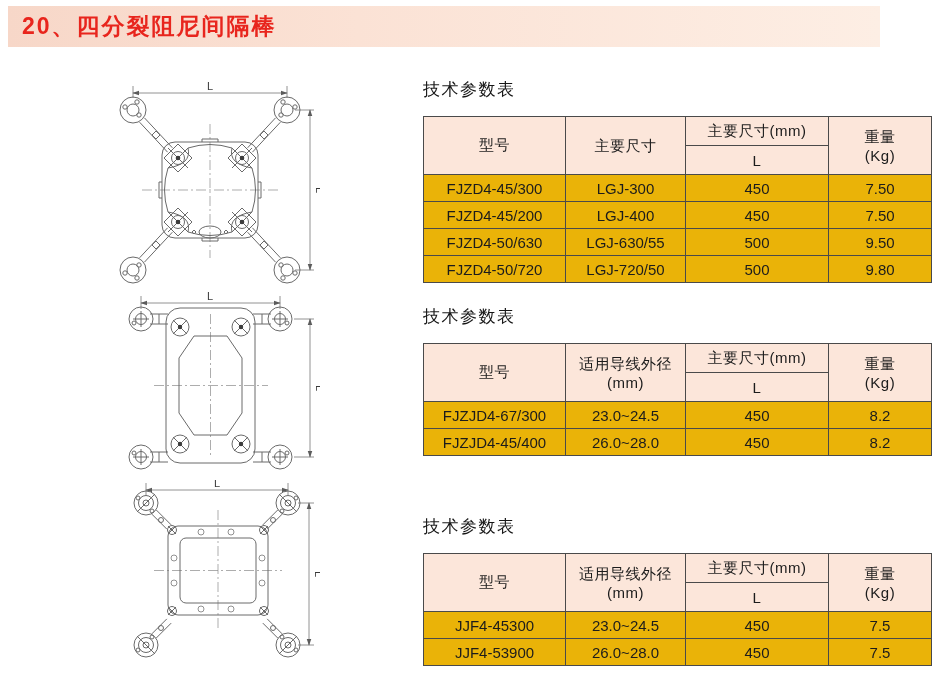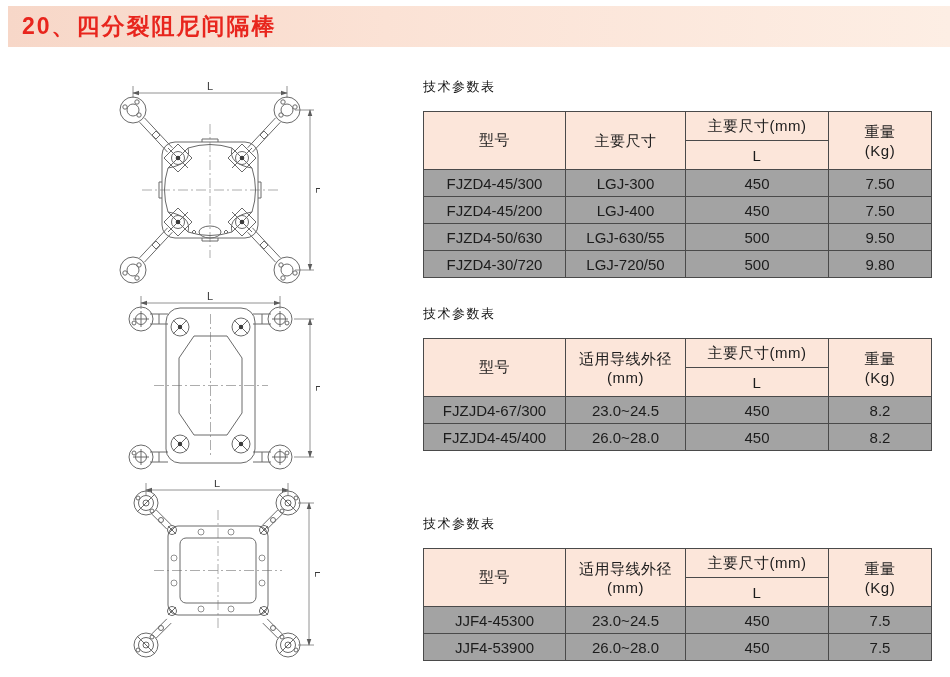"20、四分裂阻尼间隔棒" .header-bar { width: 942px -> 872px }
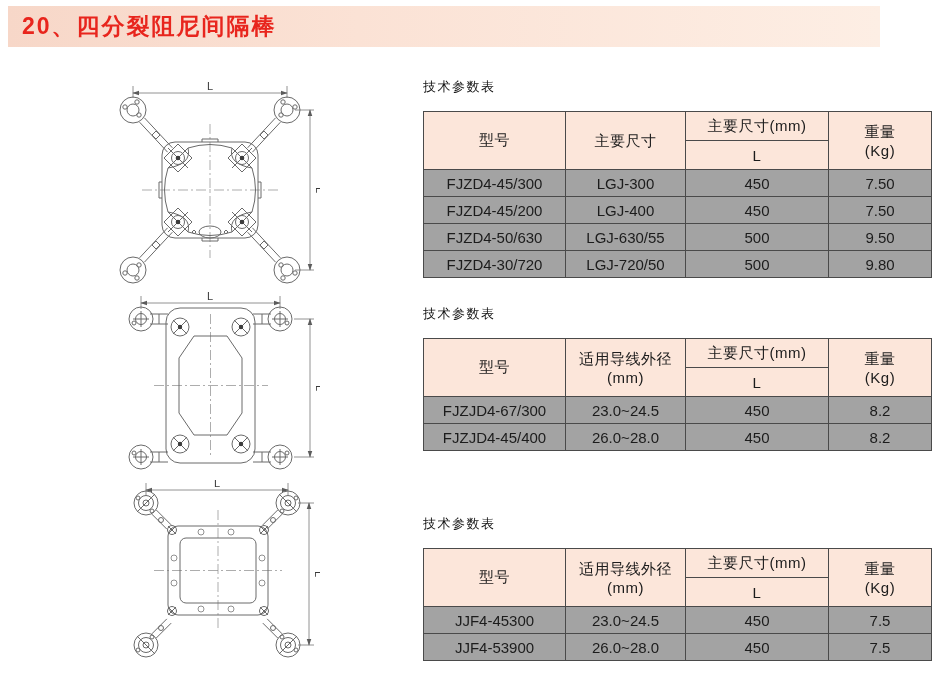"技术参数表" .tbl-title { font-size: 13px -> 17px }
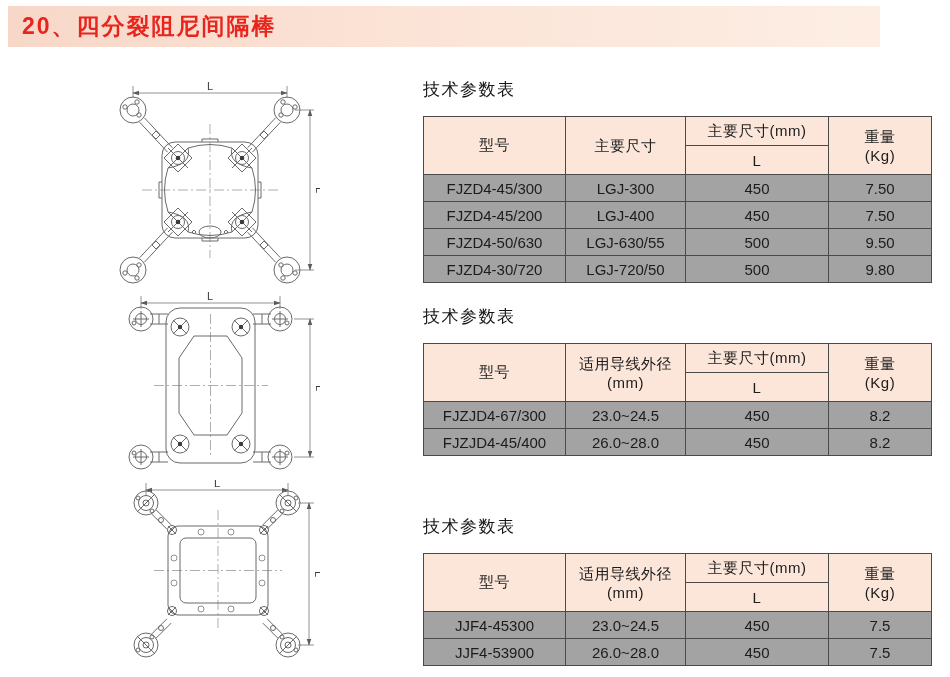"FJZD4-45/300" .spec tbody td { background: #a3a3a3 -> #eab308 }
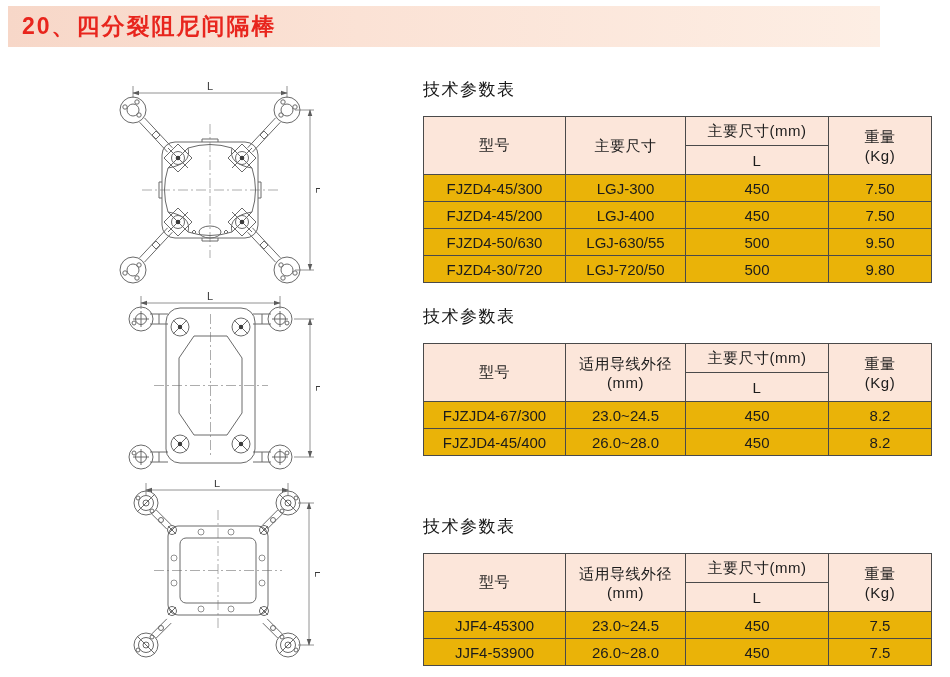"FJZD4-30/720" td { text: FJZD4-30/720 -> FJZD4-50/720 }
